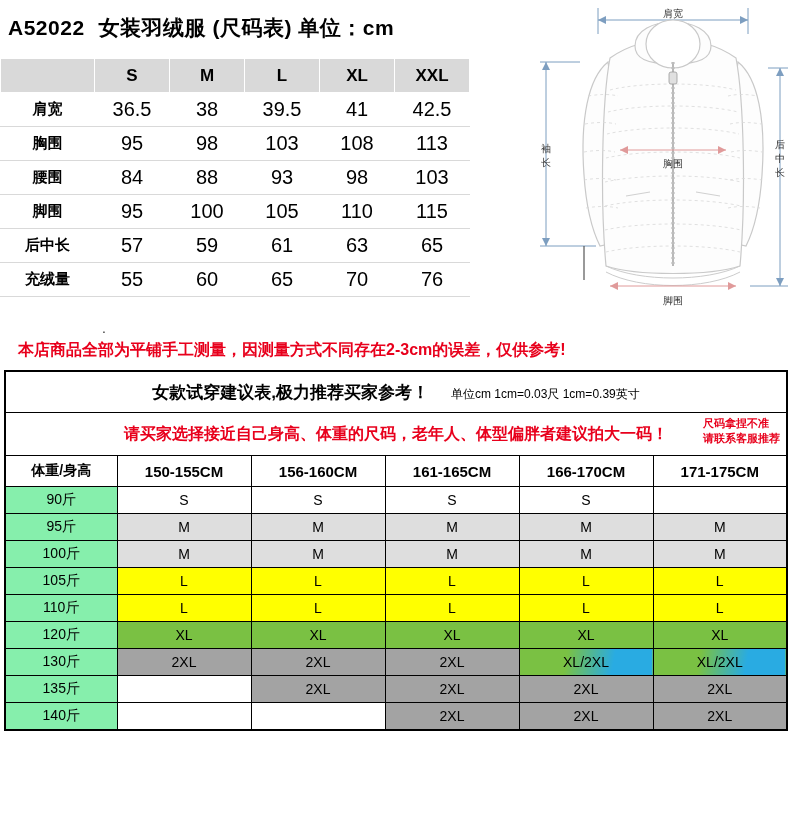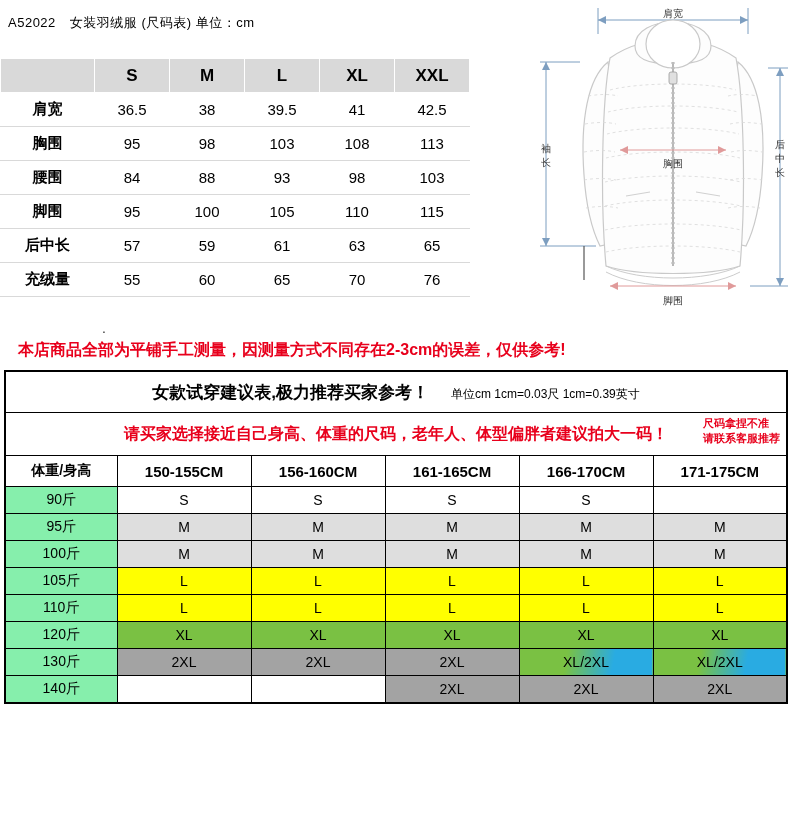"A52022 女装羽绒服 (尺码表) 单位：cm" .title { font-size: 13px -> 21px; font-weight: normal -> bold }
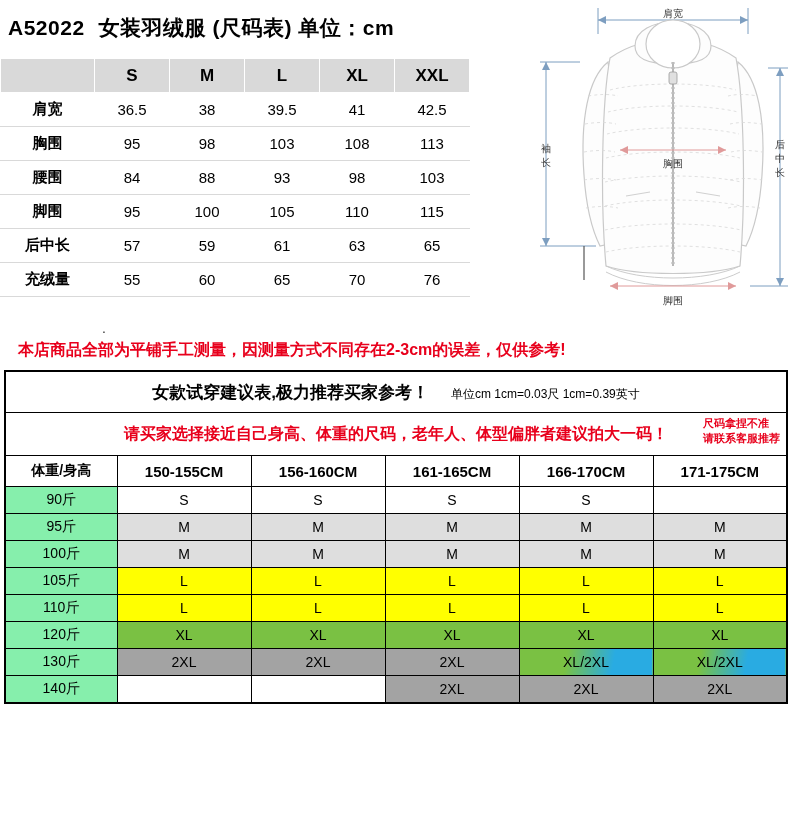"36.5" .size-table tbody td.val { font-size: 15px -> 20px }
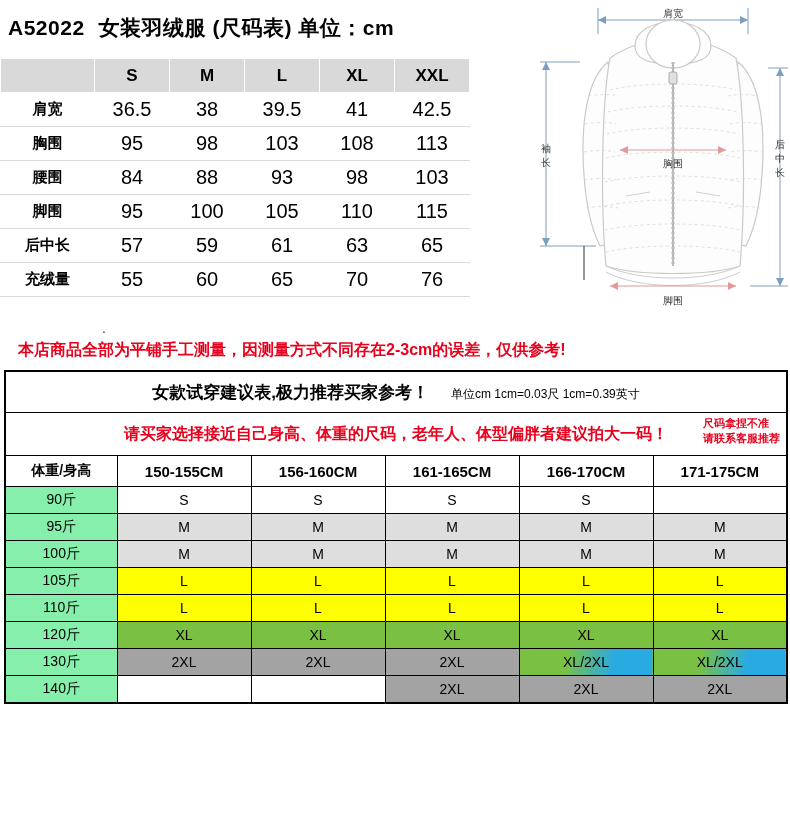"135斤" tr { html: none -> <tr> <td>135斤</td> <td></td> <td>2XL</td> <td>2XL</td> <td>2XL</td> <td>2XL</td> </tr> }
